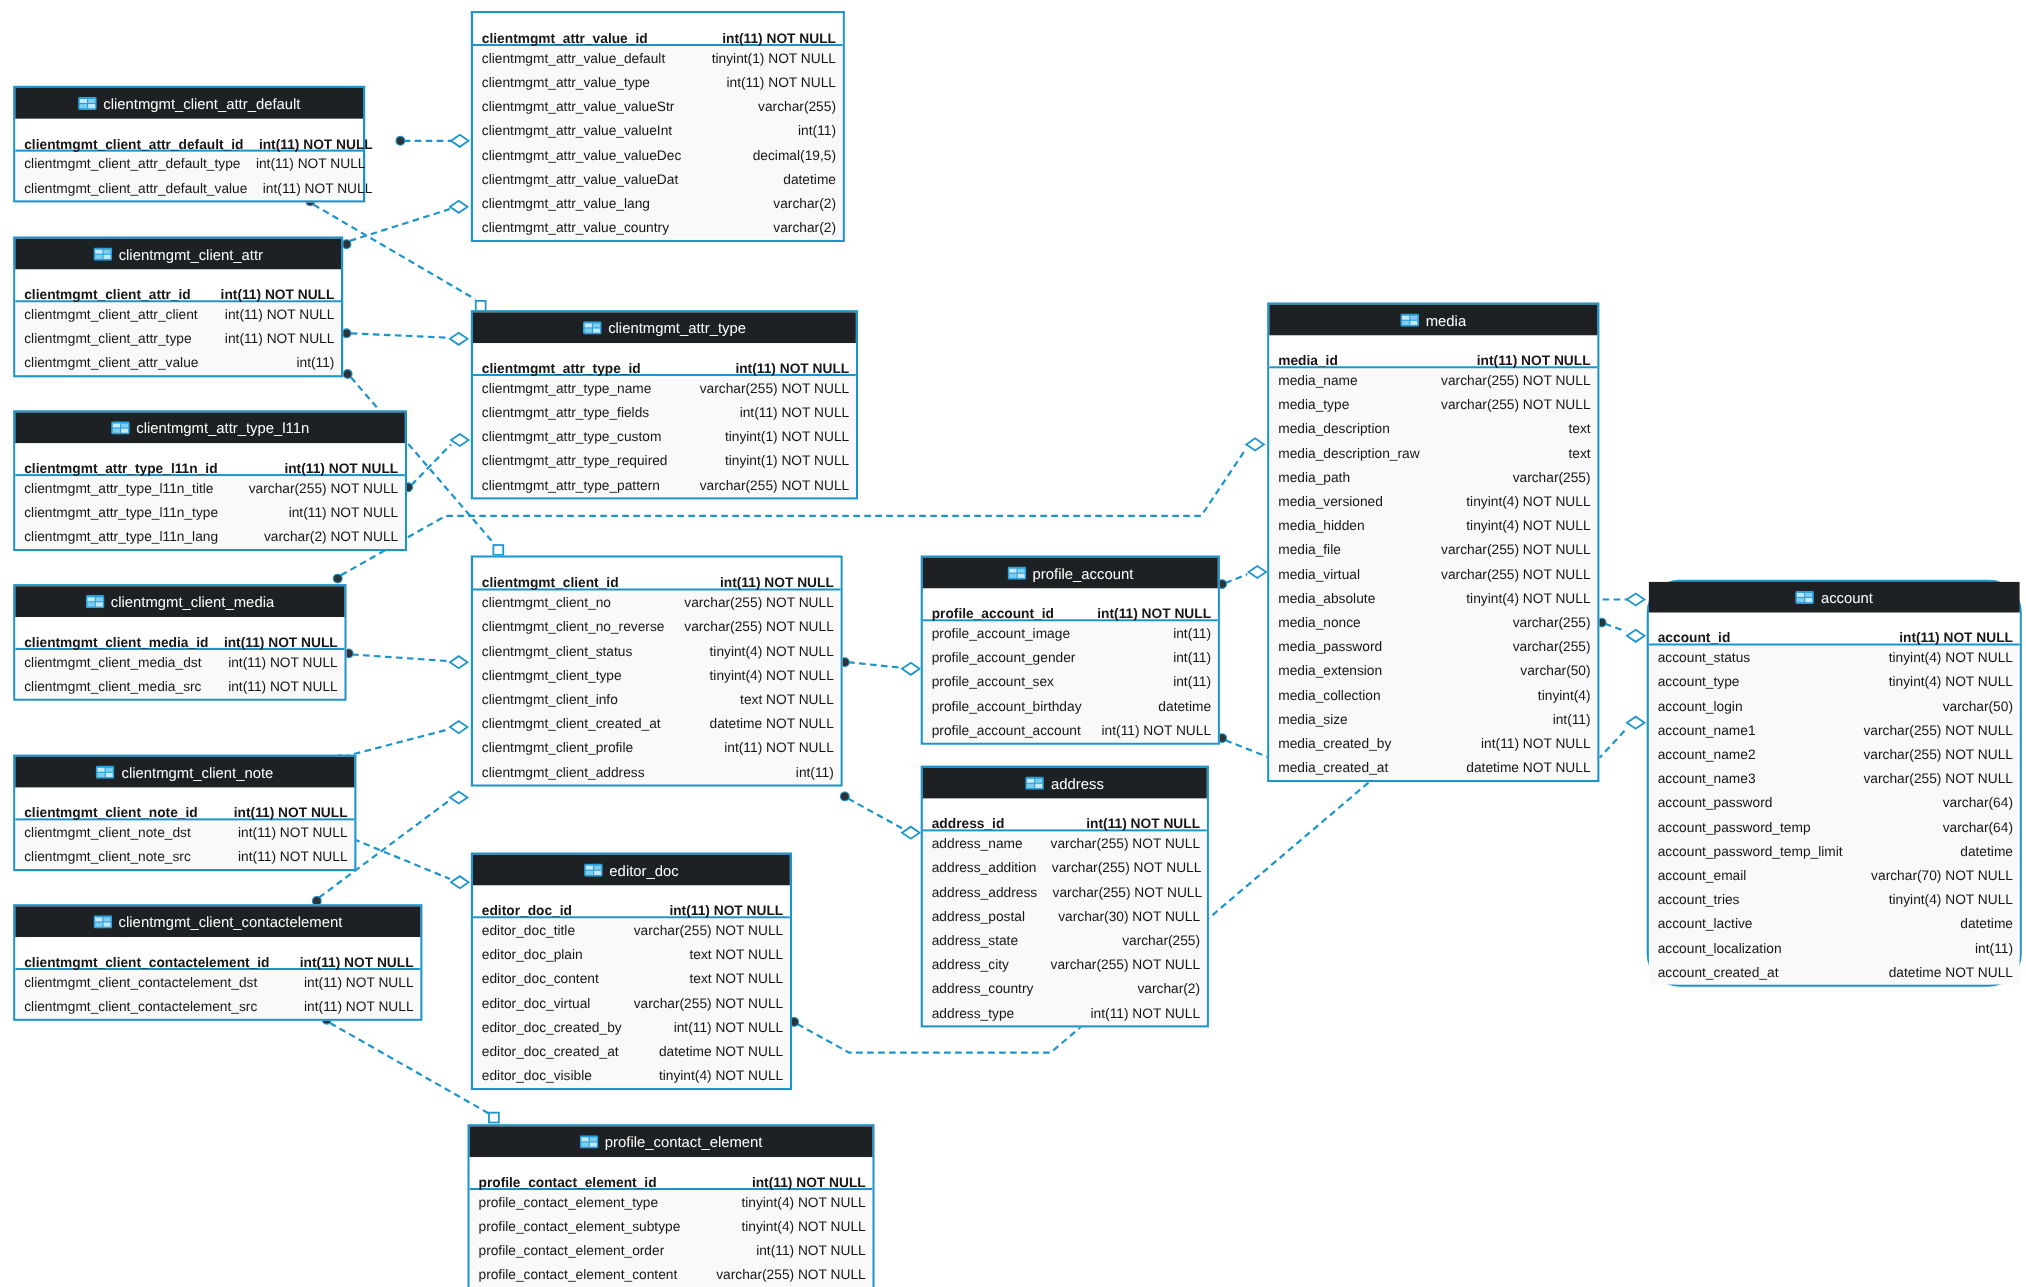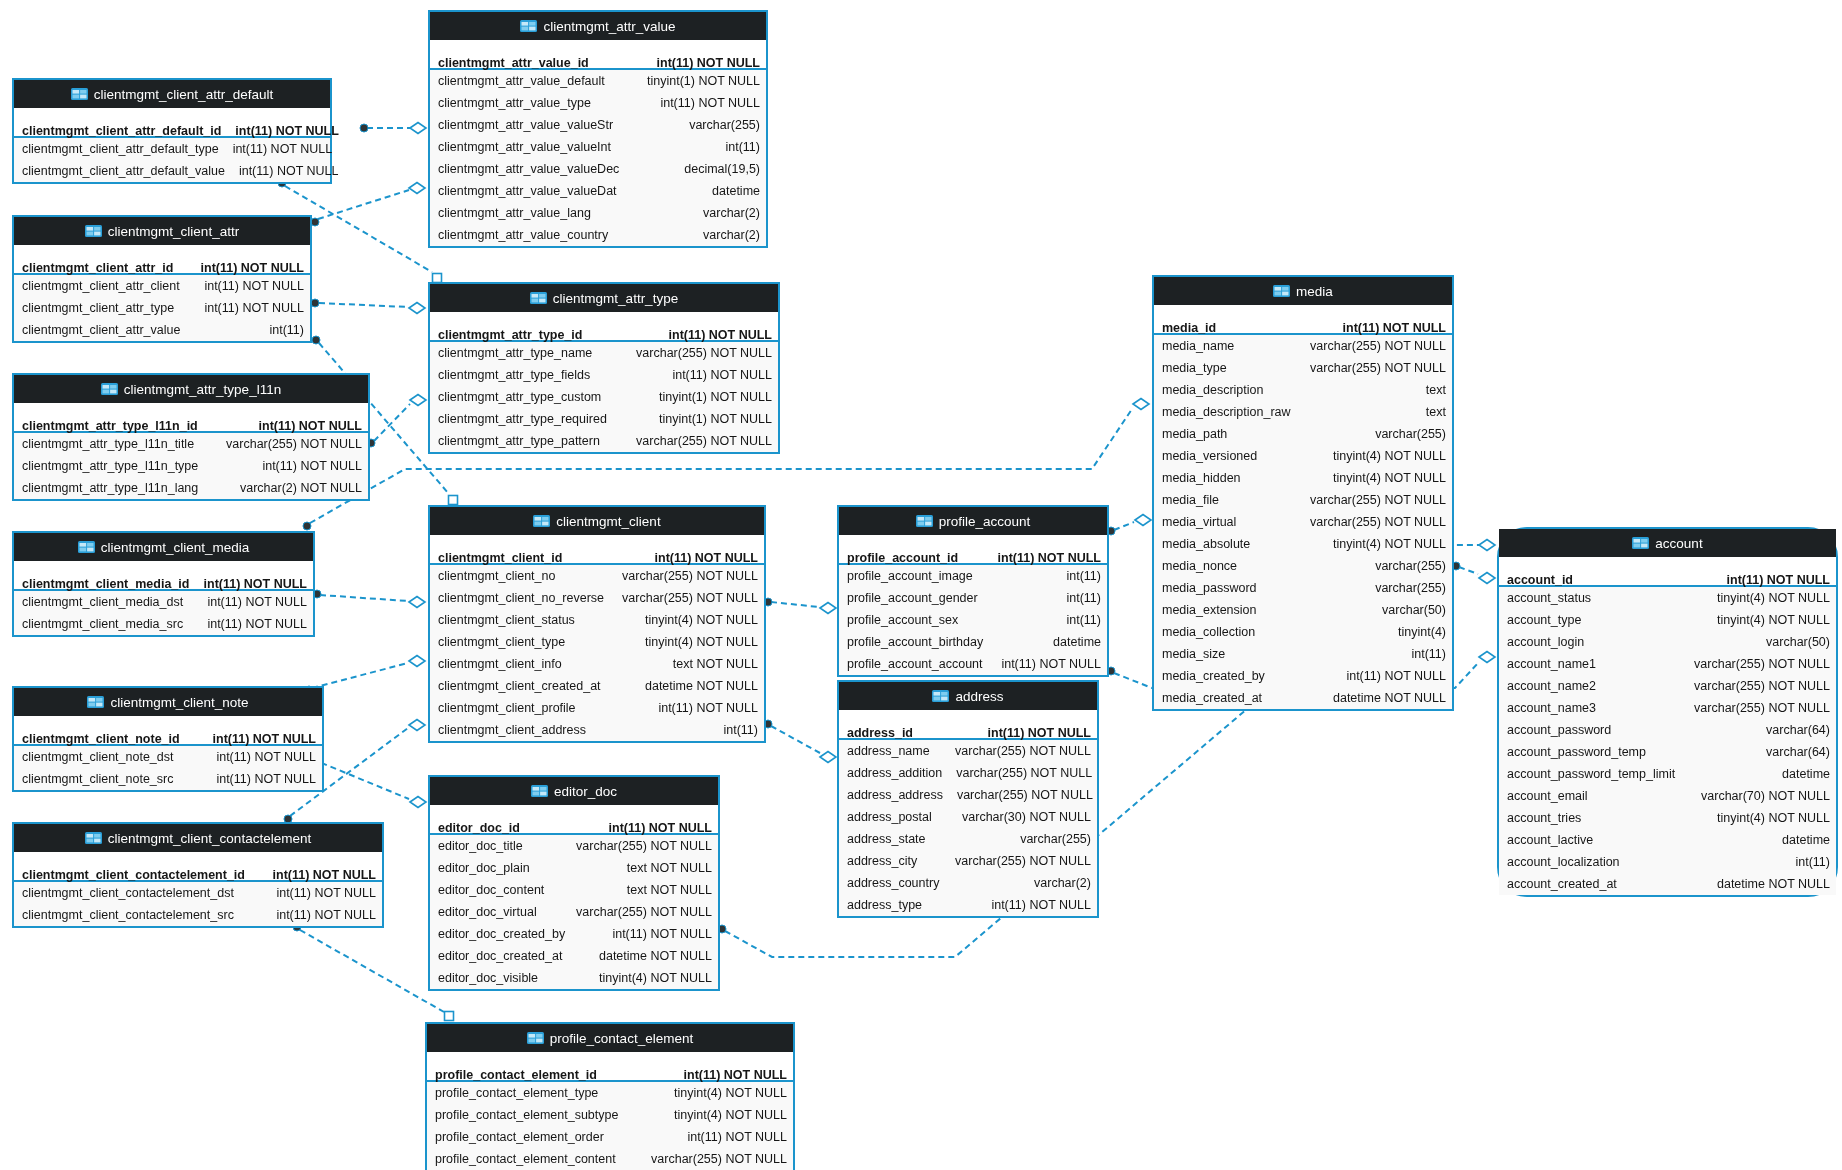"clientmgmt_attr_value" div.tbl-header { html: <div> <span> <svg> <rect></rect> <rect></rect> <rect></rect> <rect></rect> <rect></rect> </svg> </span> <span>clientmgmt_attr_value</span> </div> -> none }
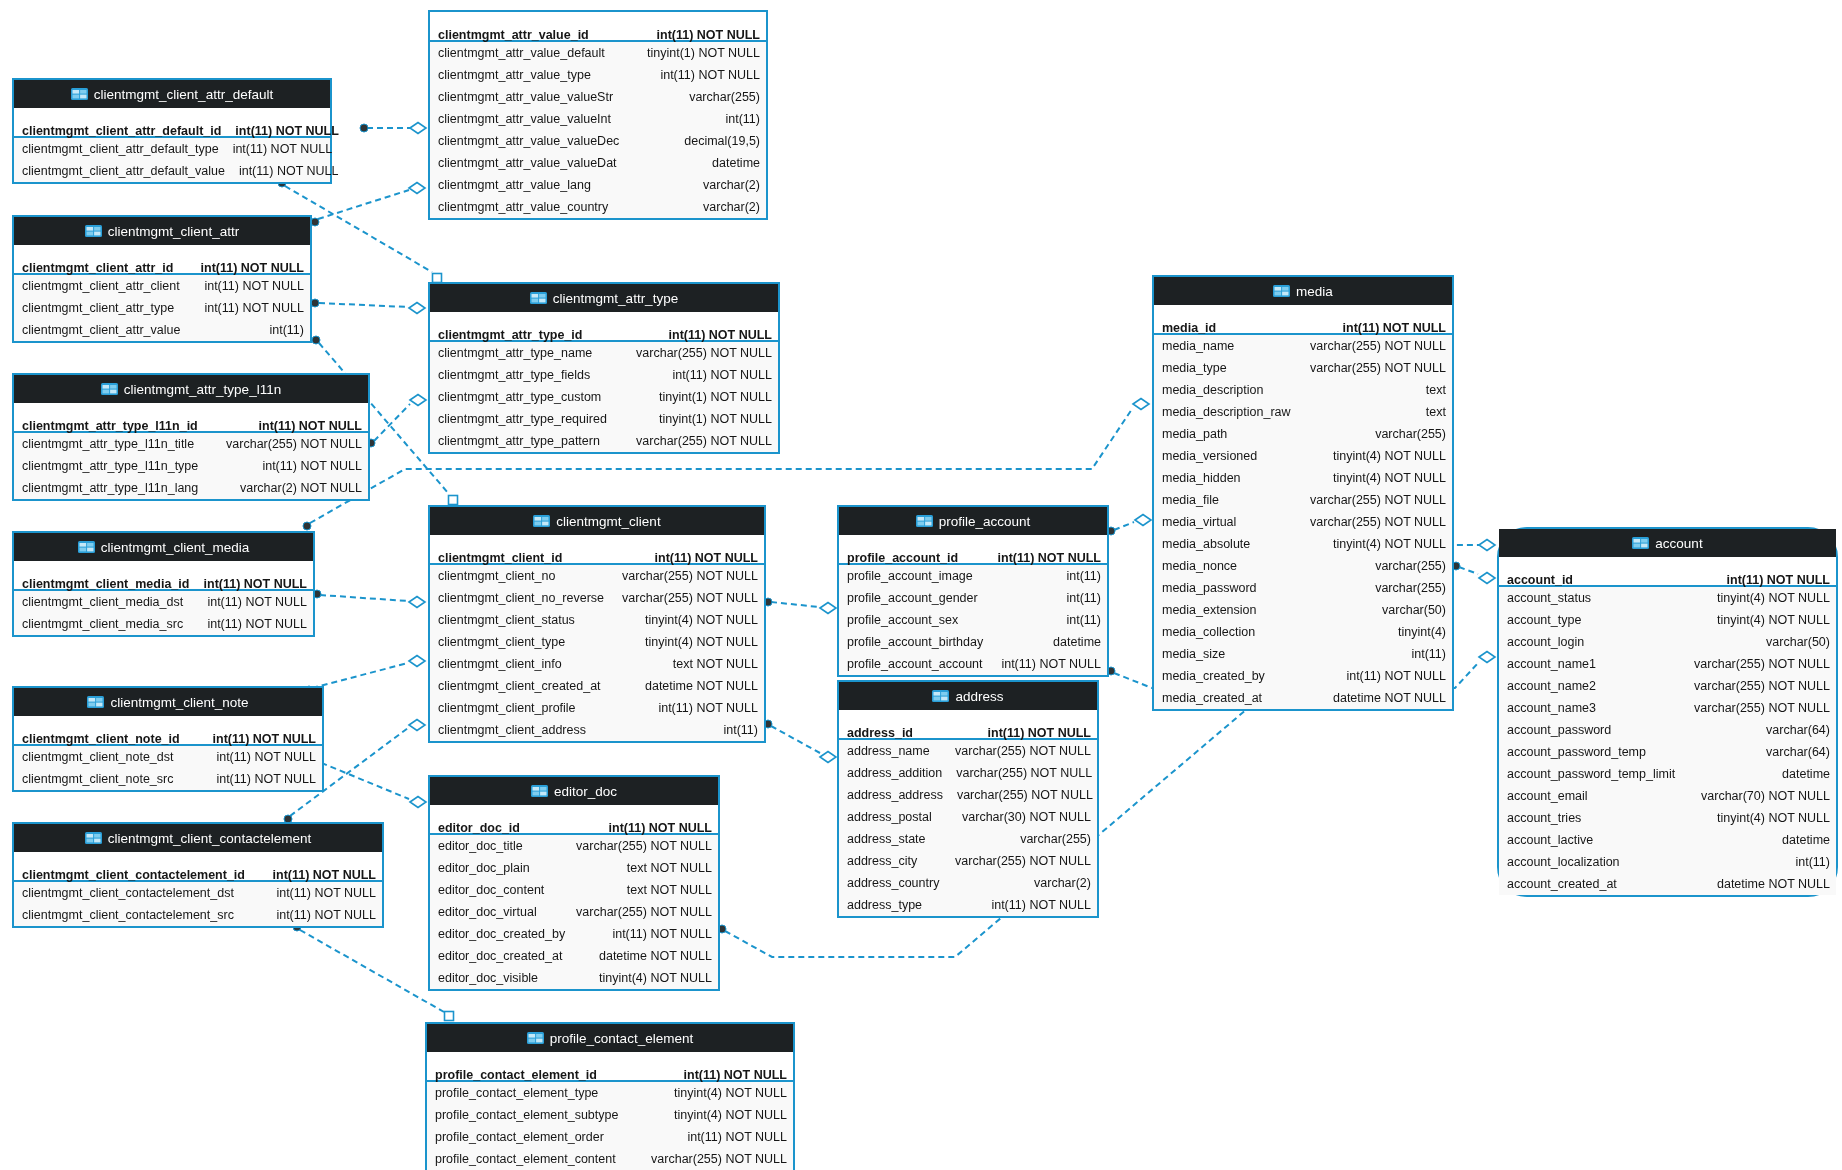"clientmgmt_client" div.tbl-header { html: <div> <span> <svg> <rect></rect> <rect></rect> <rect></rect> <rect></rect> <rect></rect> </svg> </span> <span>clientmgmt_client</span> </div> -> none }
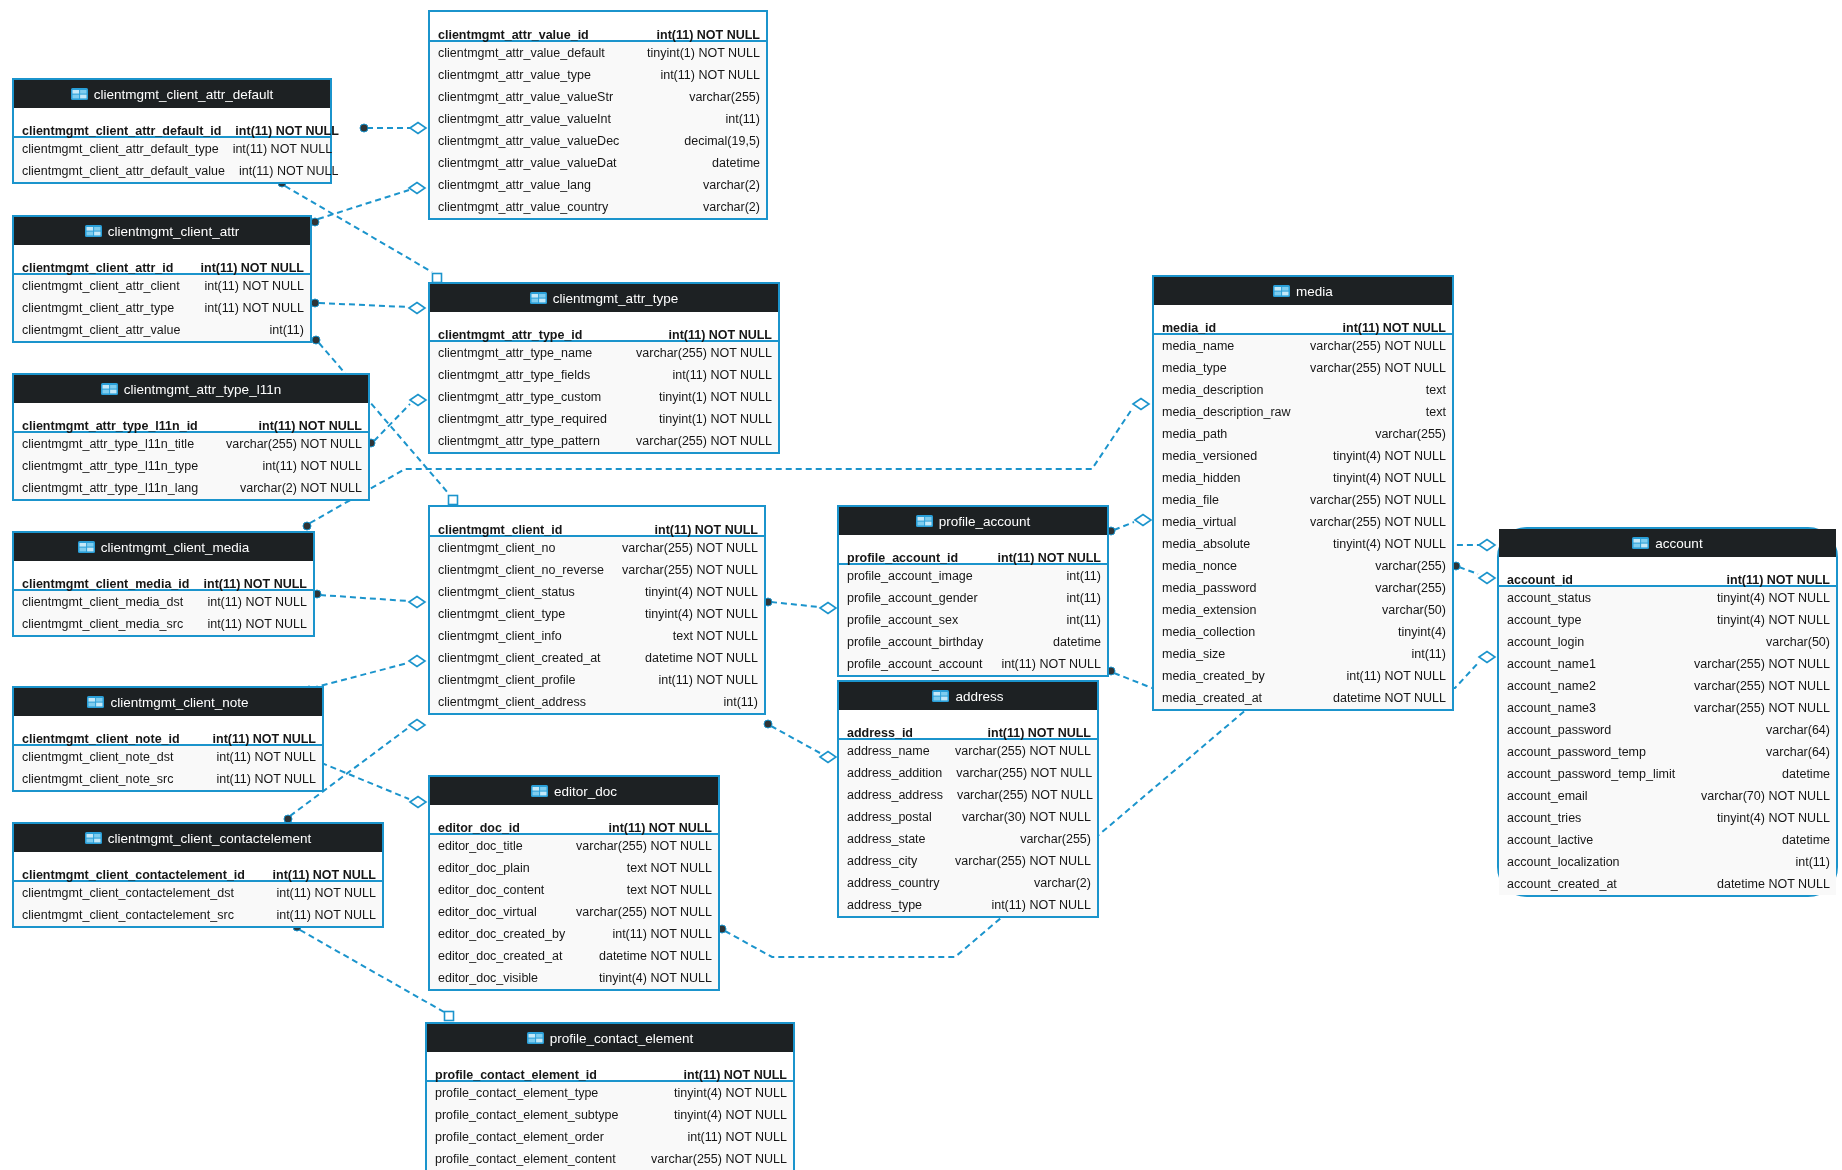"address" div.table-figure { top: 680px -> 696px }
